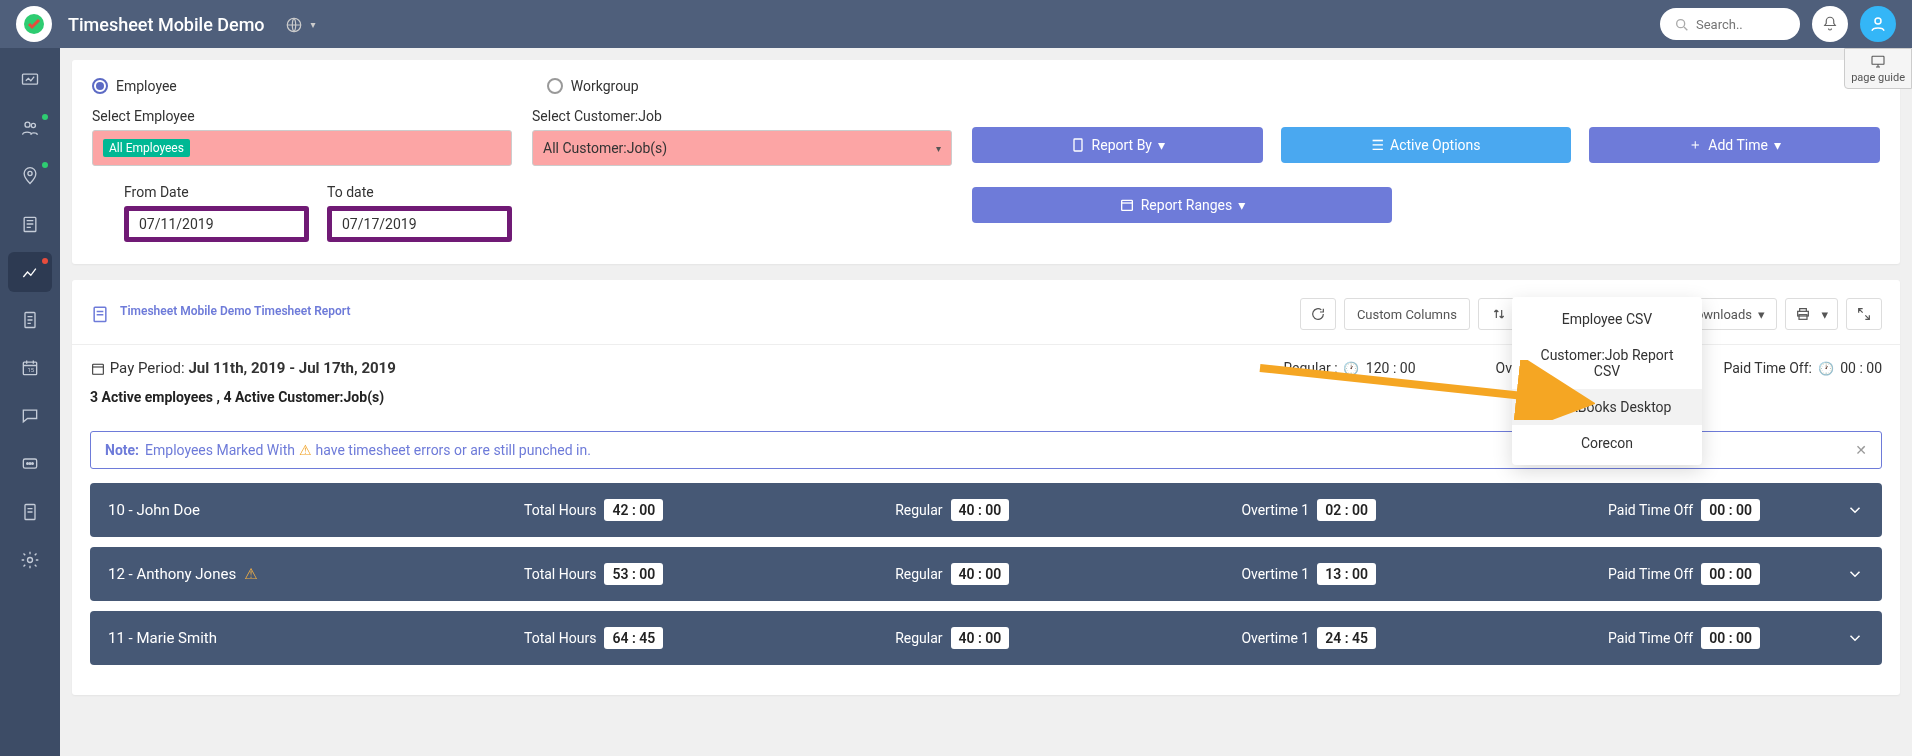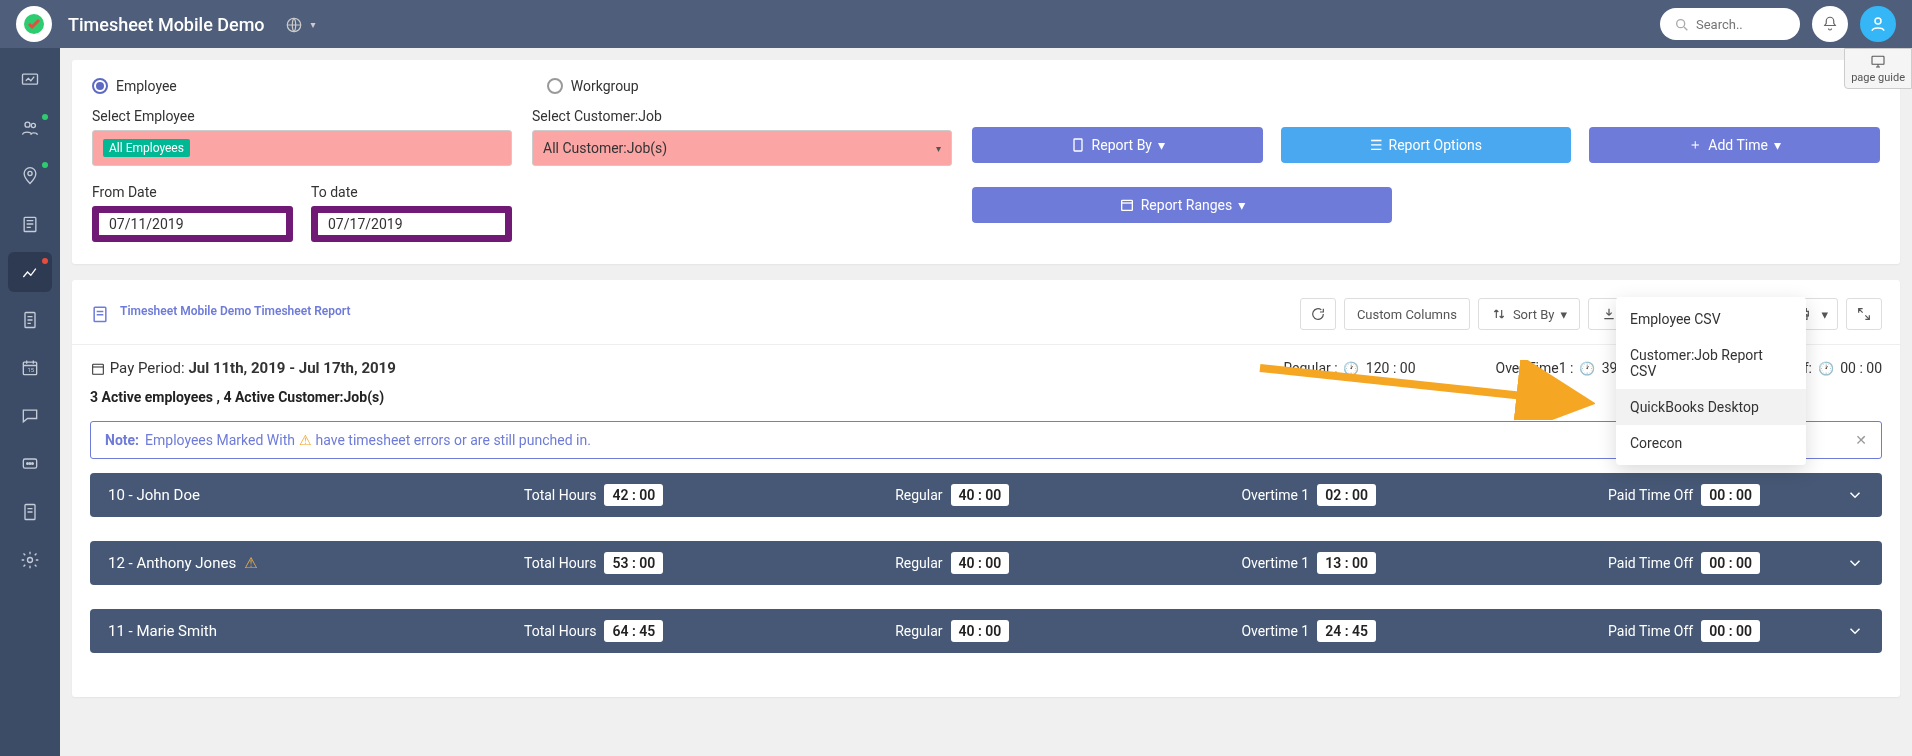"Report Options" span { text: Report -> Active }
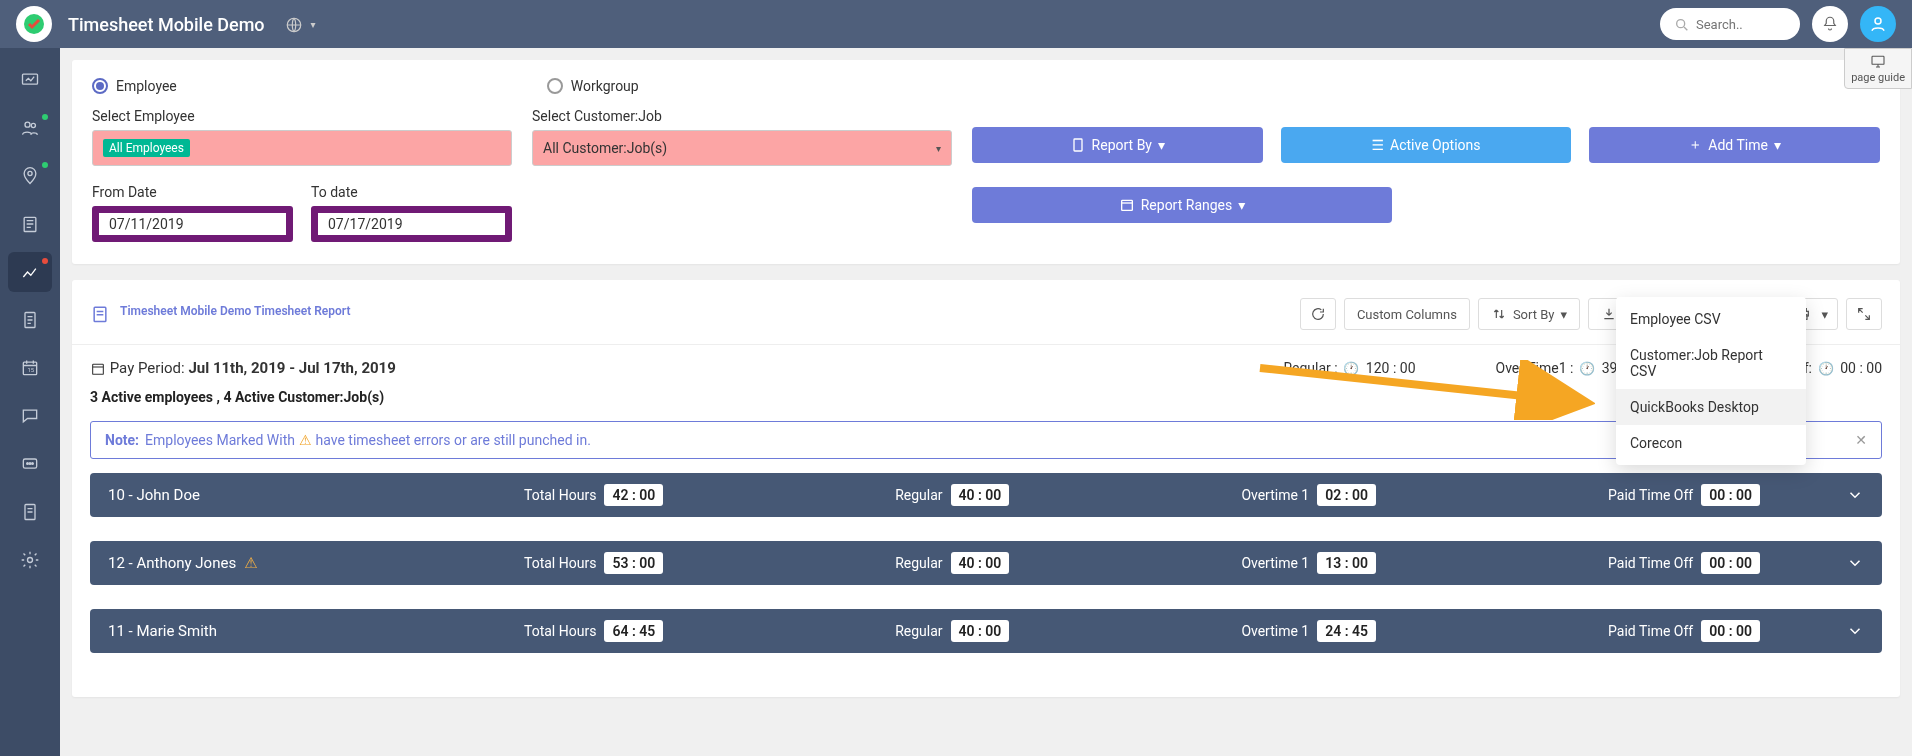"From Date" .date-row { margin-left: none -> 32px }
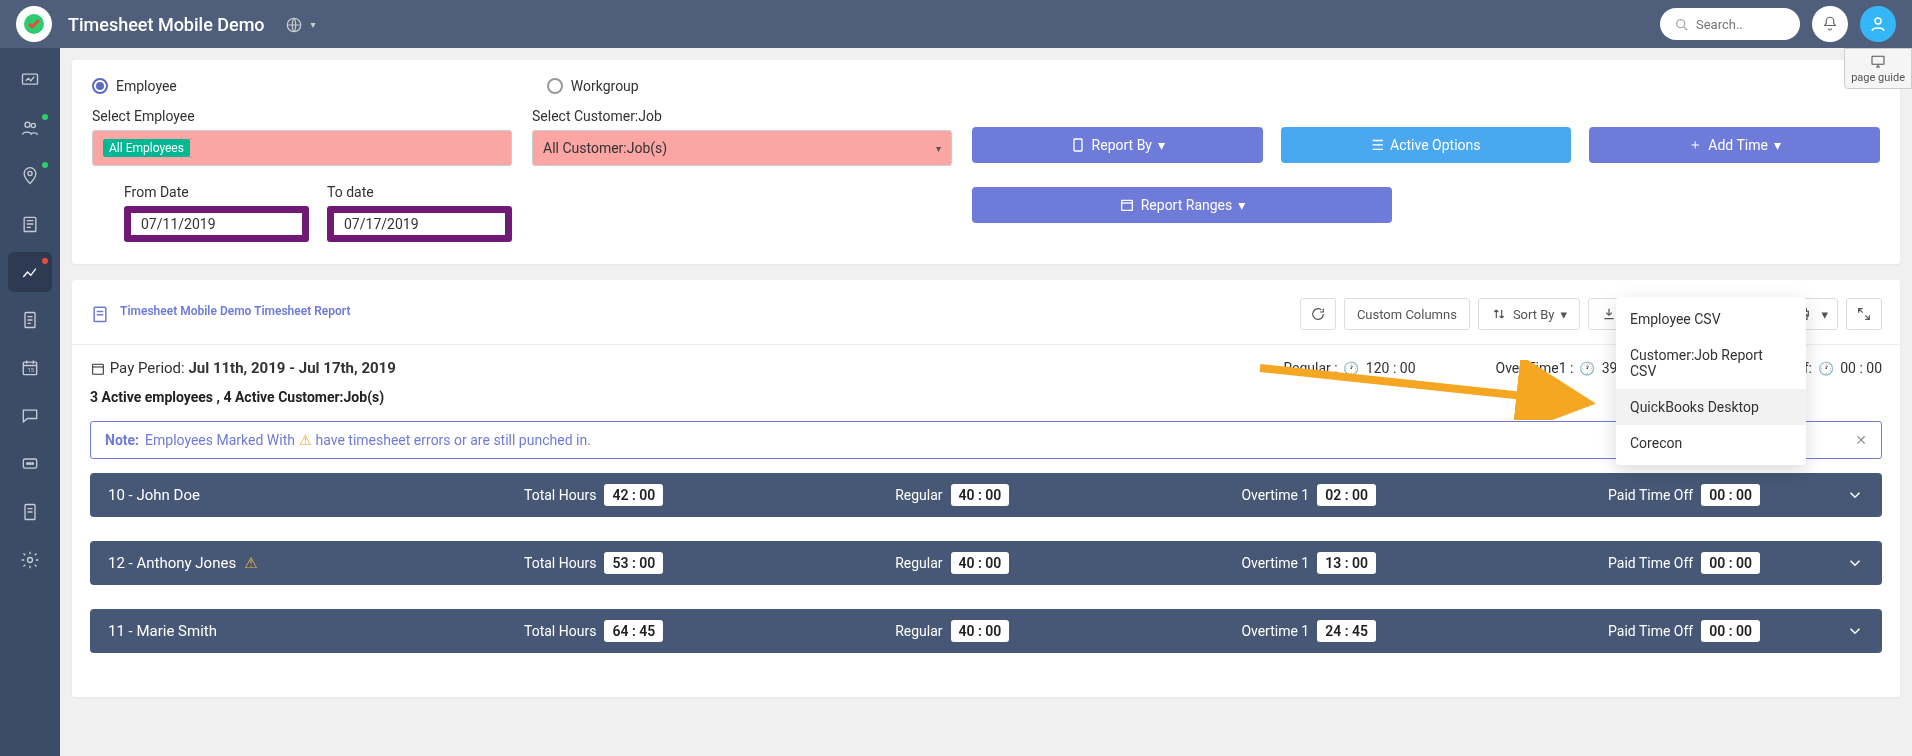"07/11/2019" .datebox { border: 7px solid #701a75 -> 5px solid #701a75 }
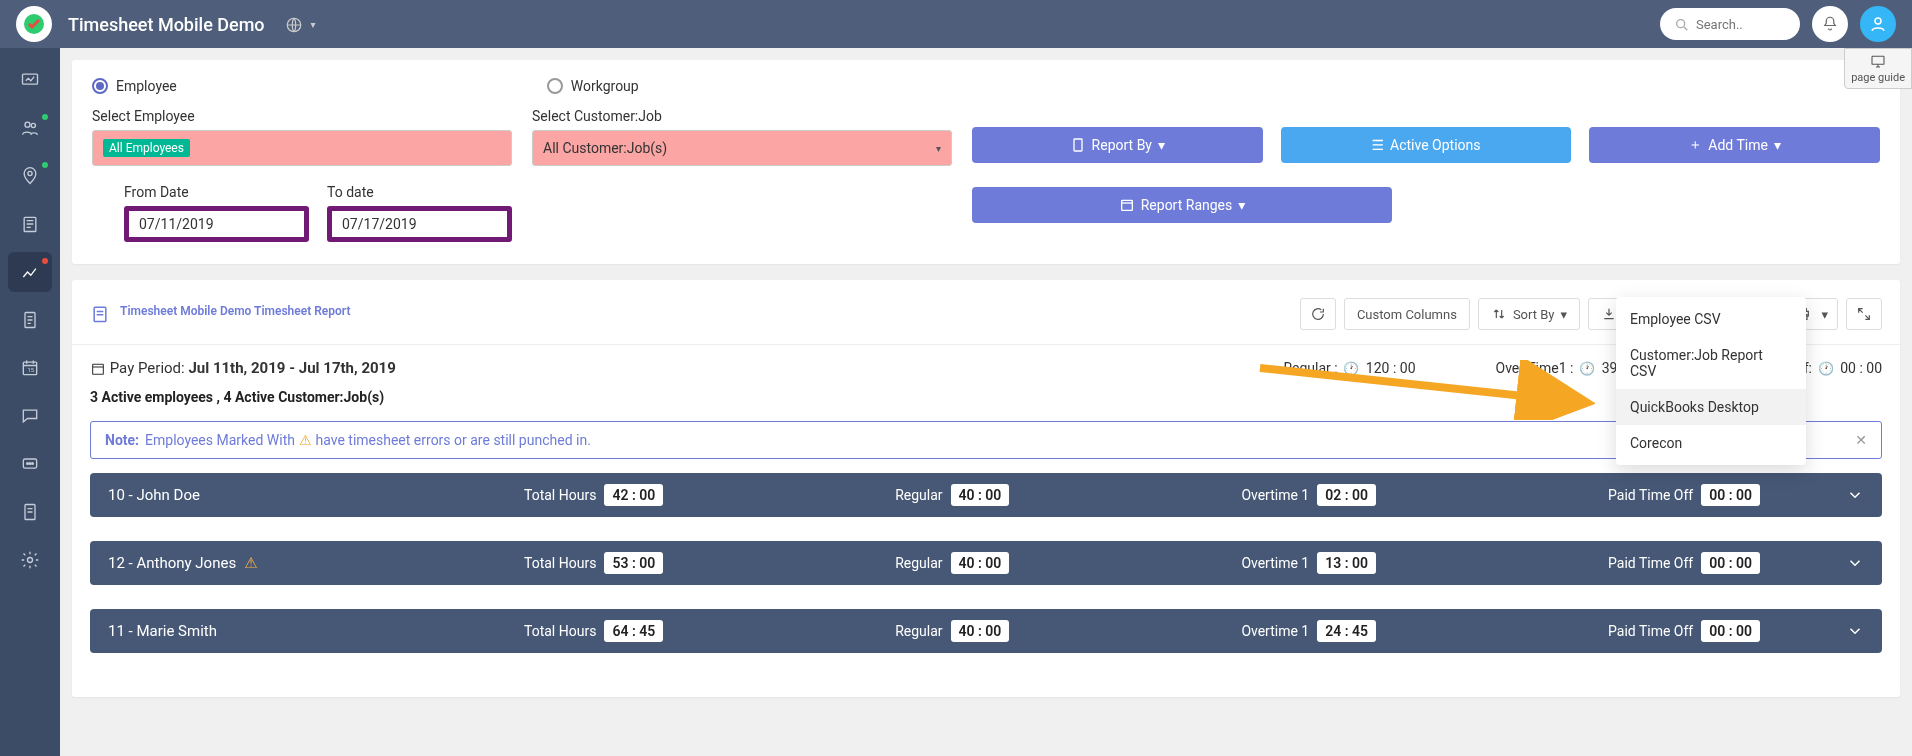"Employee CSV" div.dropdown { left: 1616px -> 1512px; text-align: none -> center }
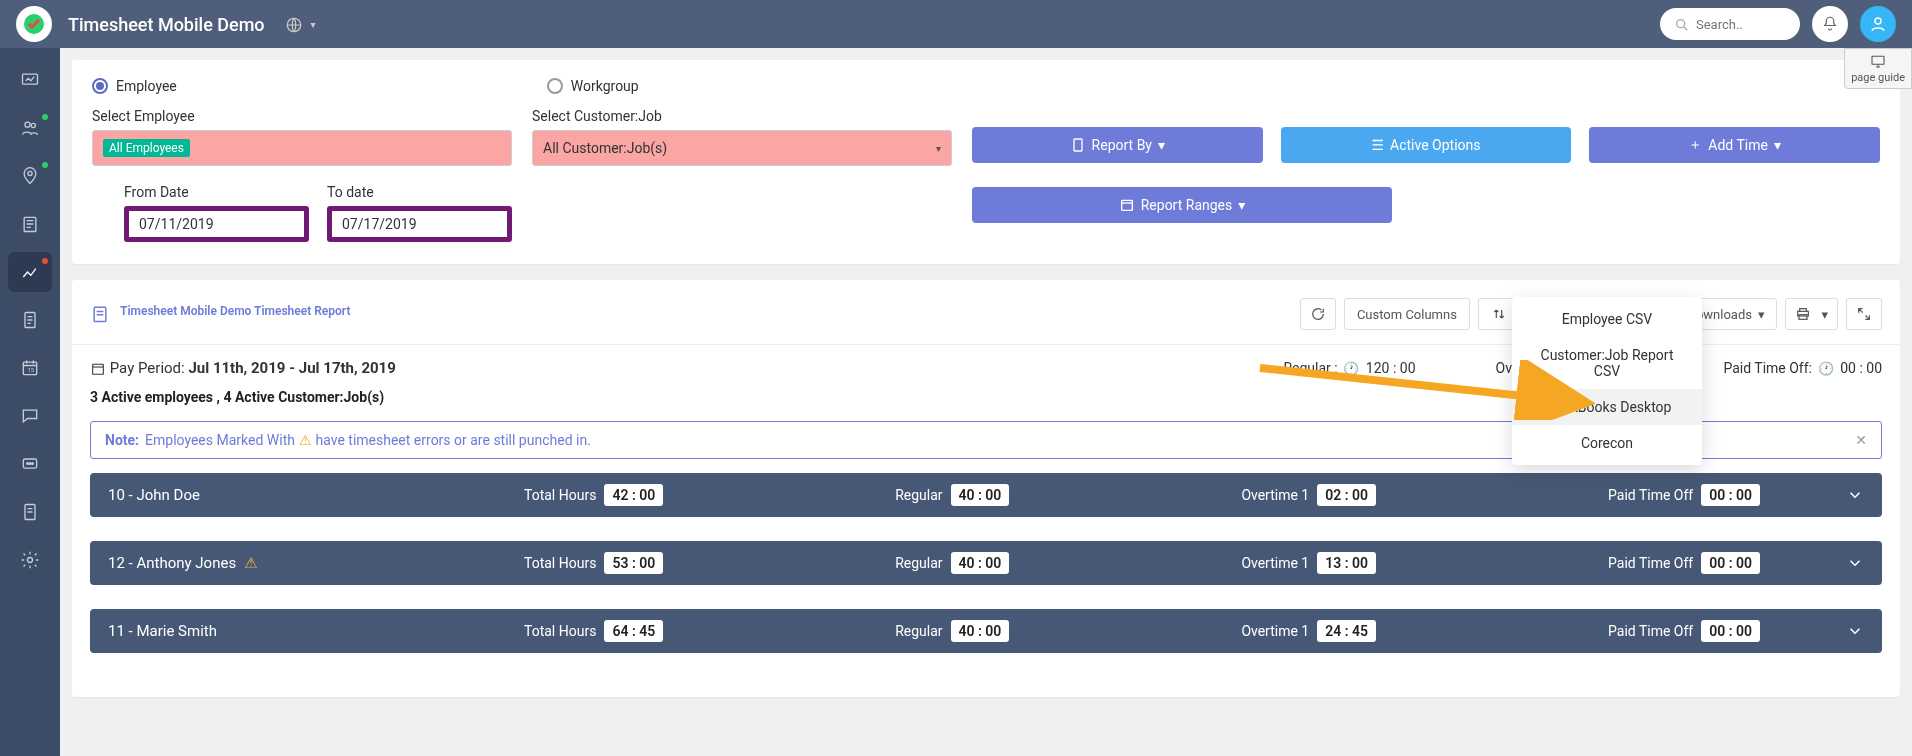"Note:" .note { margin: 4px 18px 14px -> 14px 18px 14px }
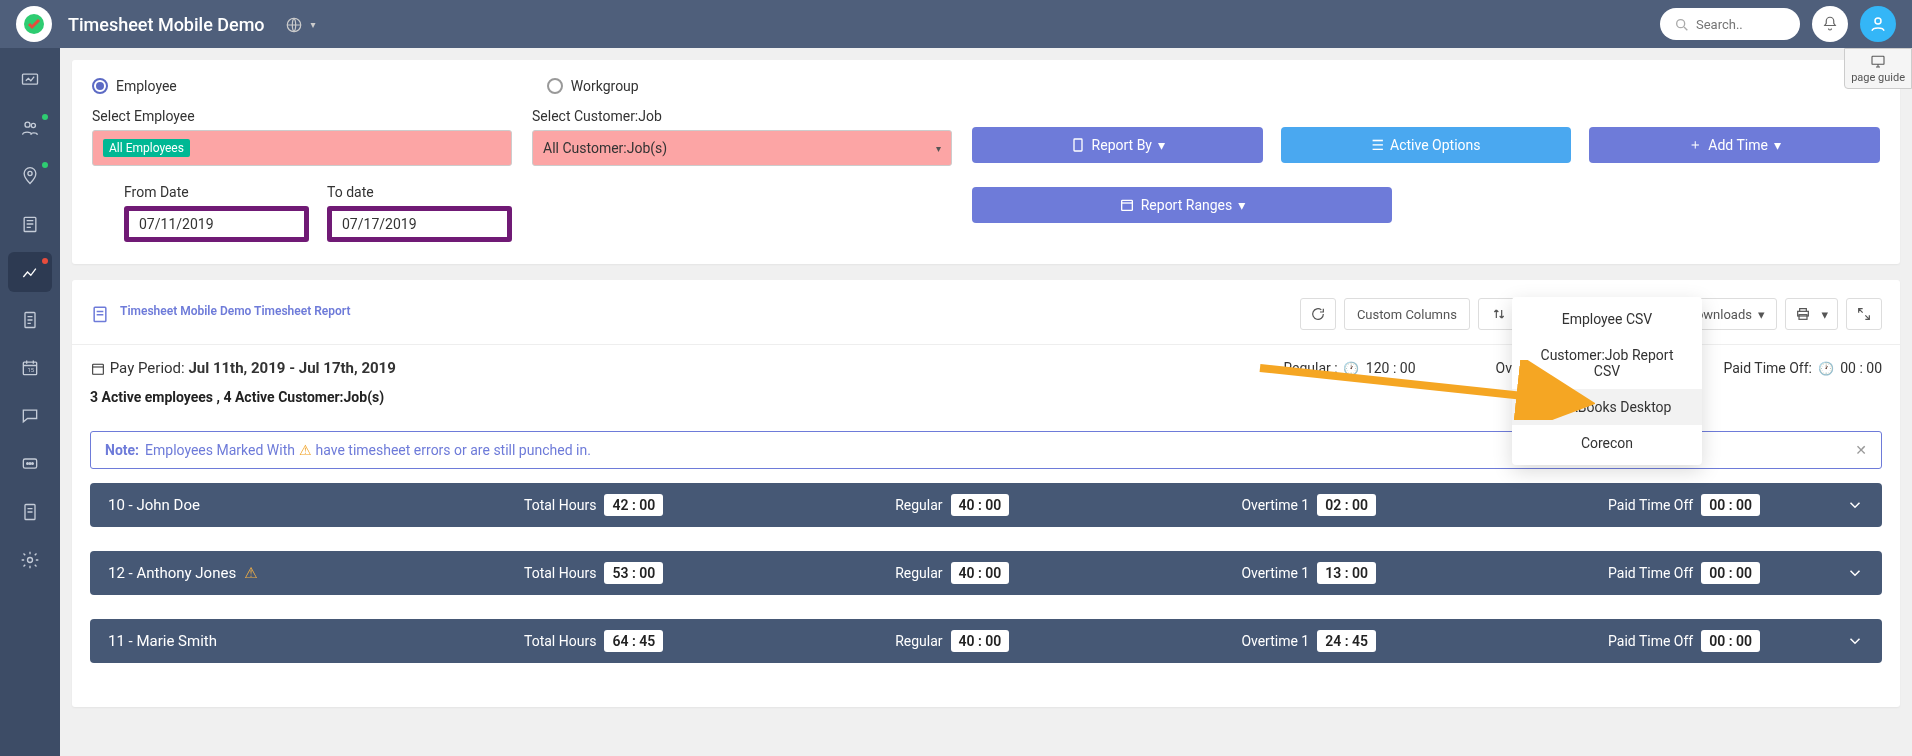"10 - John Doe" .emp-row { height: 44px -> 54px; margin: 0 18px 24px -> 0 18px 10px }
